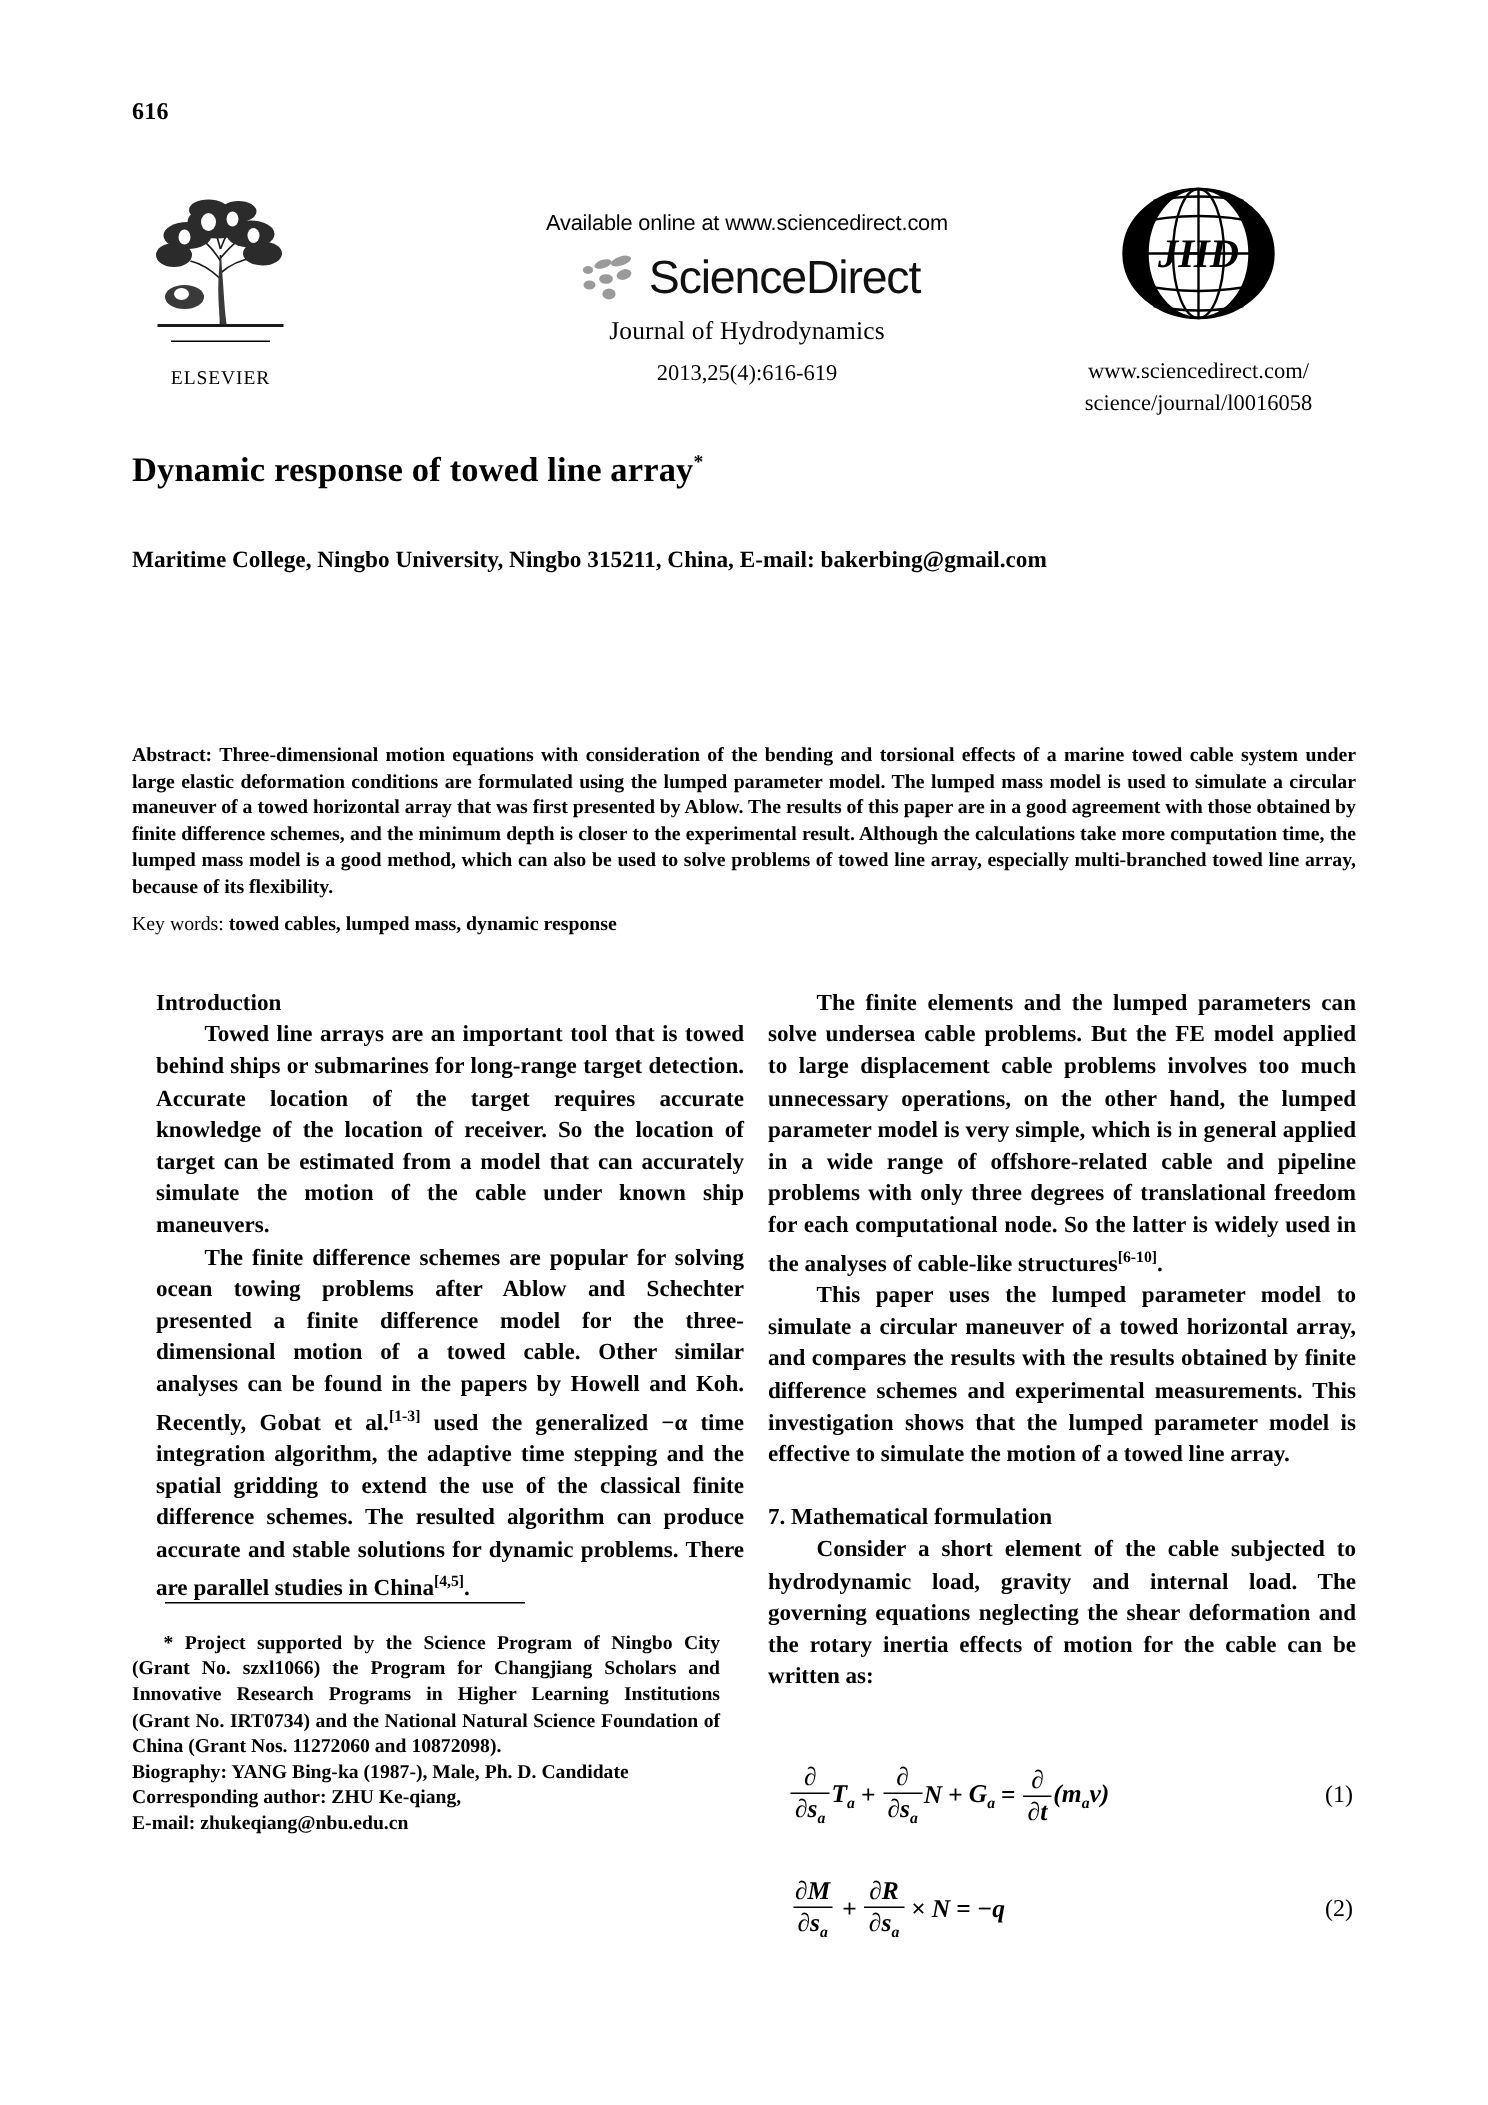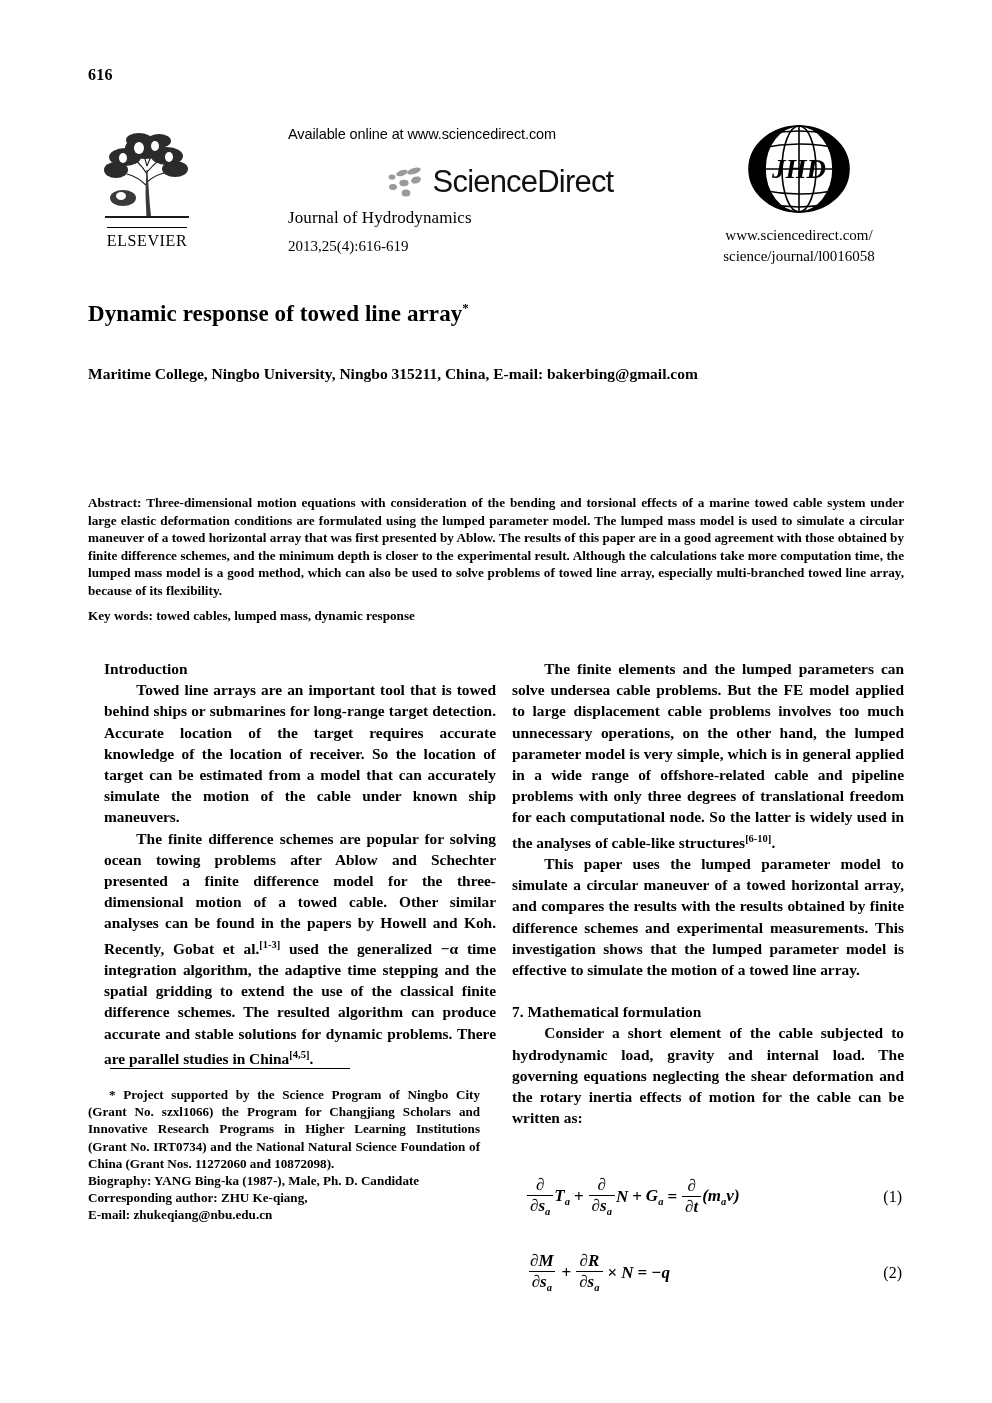"Available online at" .sd-block { text-align: none -> center; top: 1px -> 16px }
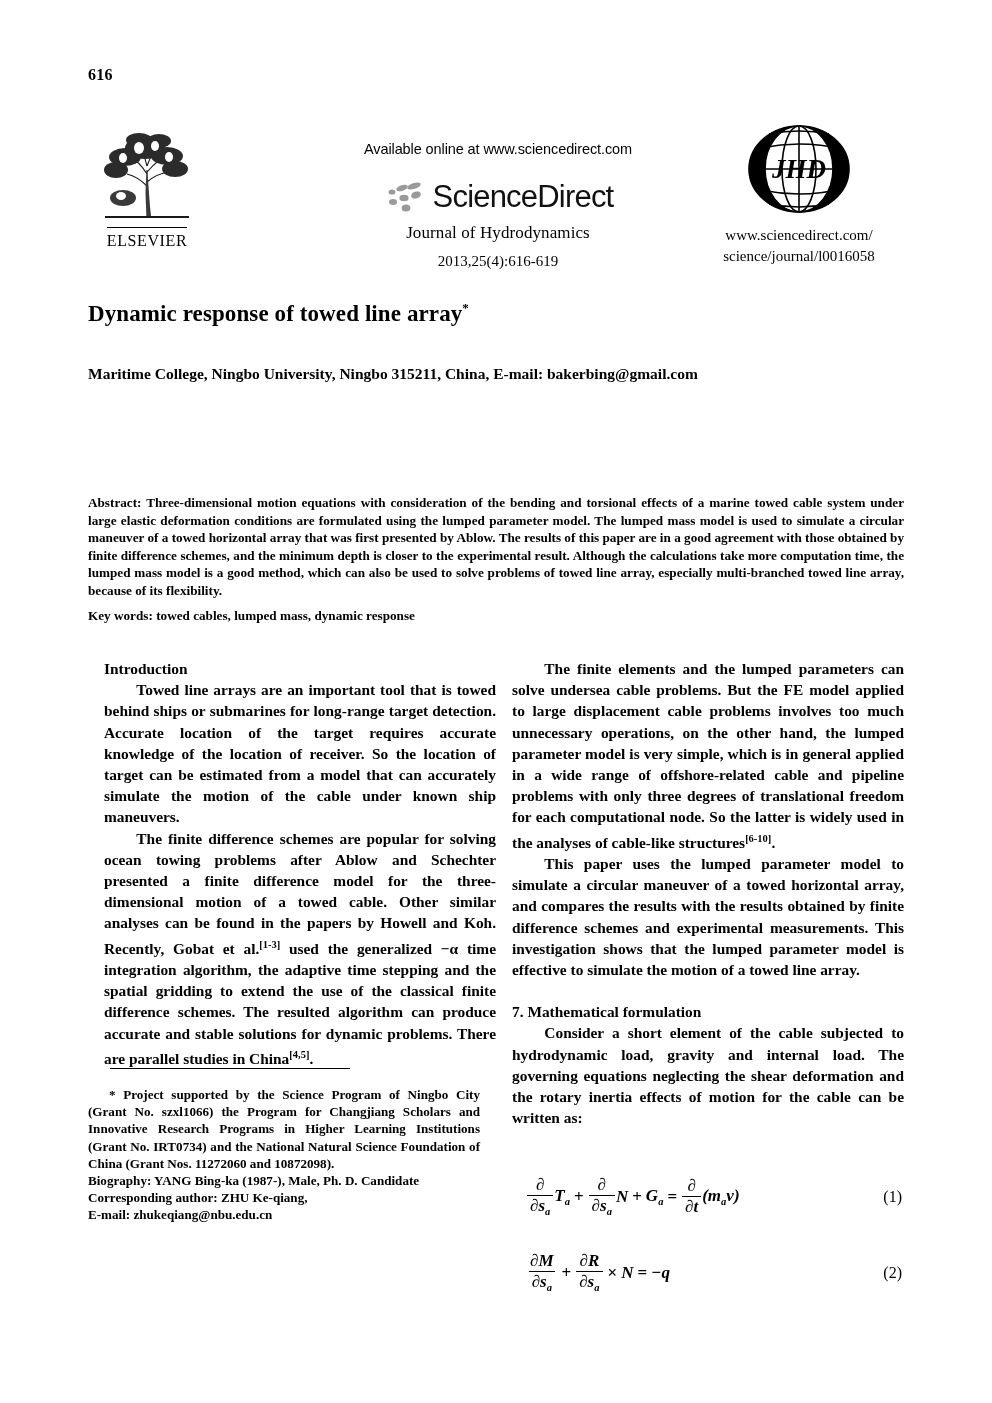"ScienceDirect" .sd-logo-row { margin-top: 19px -> 7px }
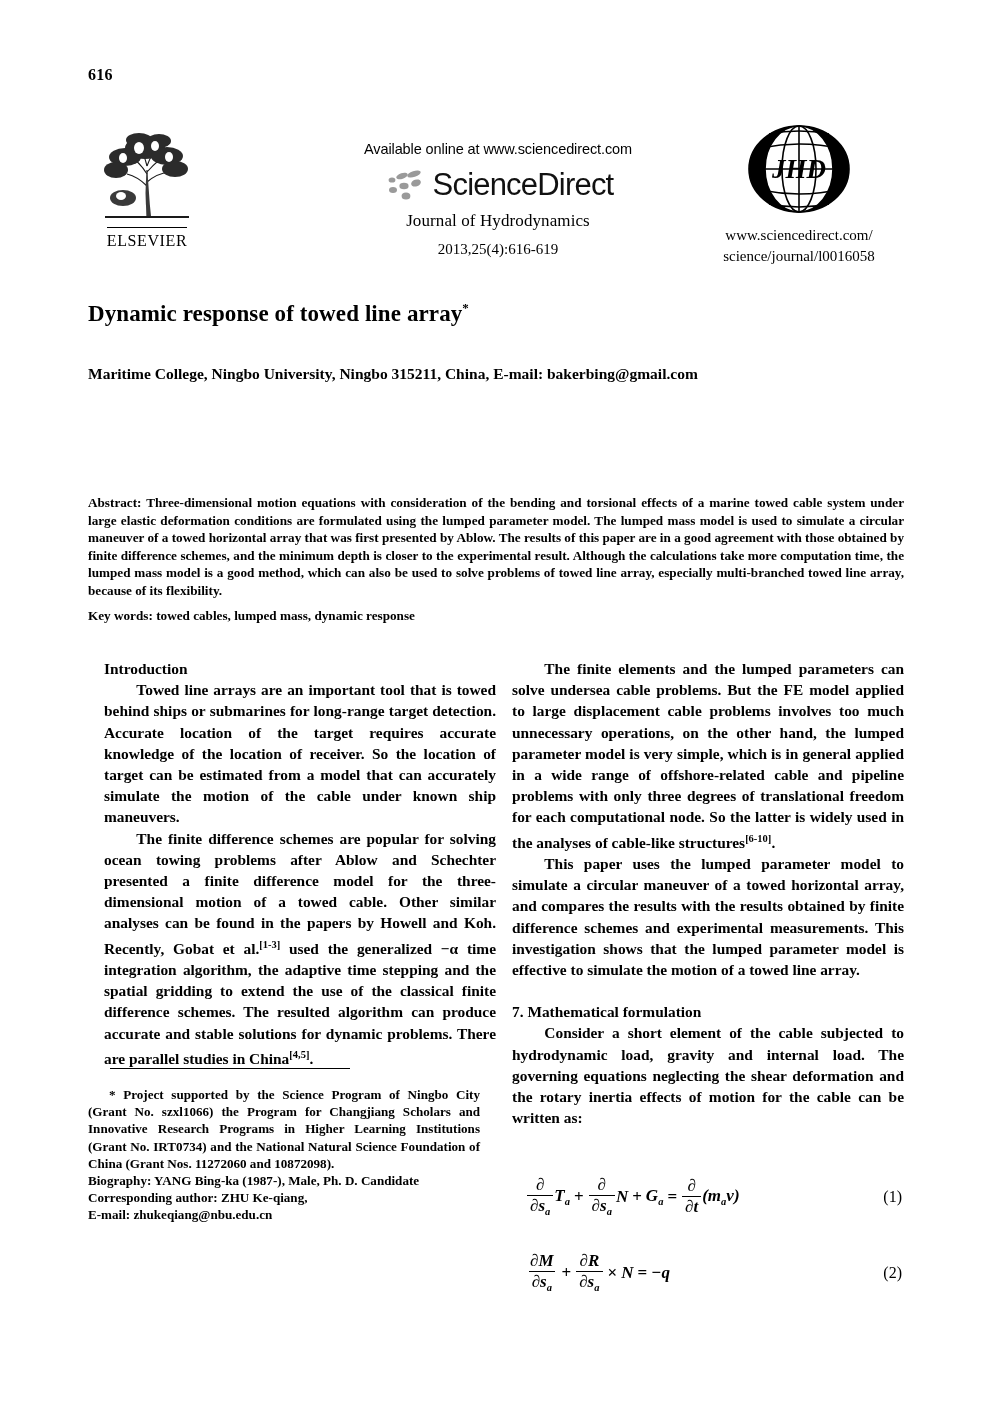"ELSEVIER" .elsevier-word { font-size: 16px -> 13px; padding-top: 4px -> 16px }
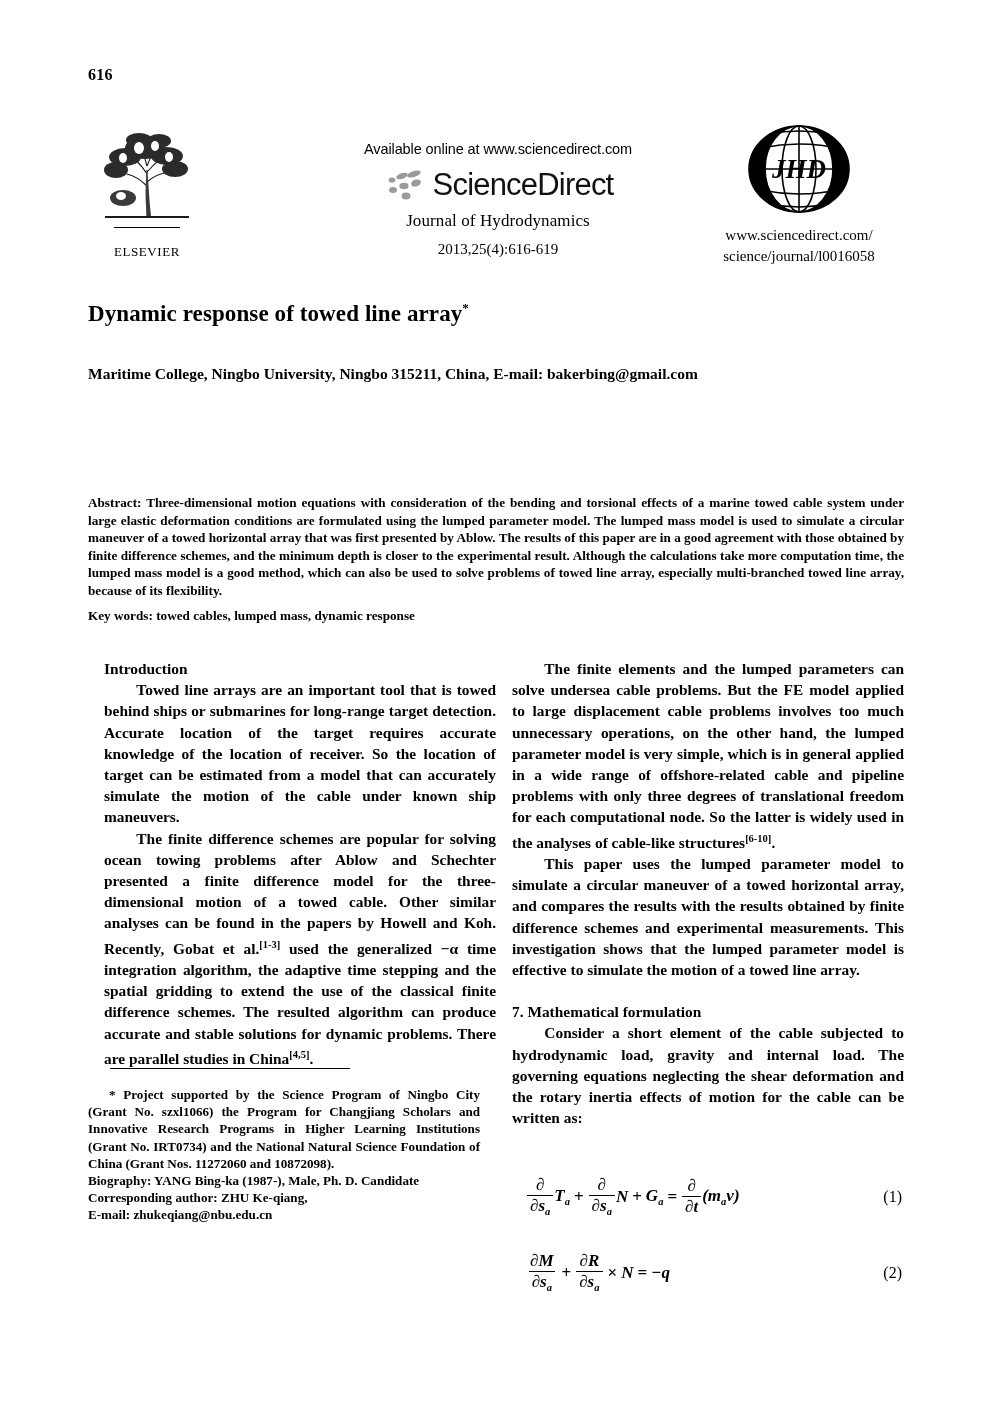"www.sciencedirect.com/" .jhd-url { margin-top: 3px -> 16px }
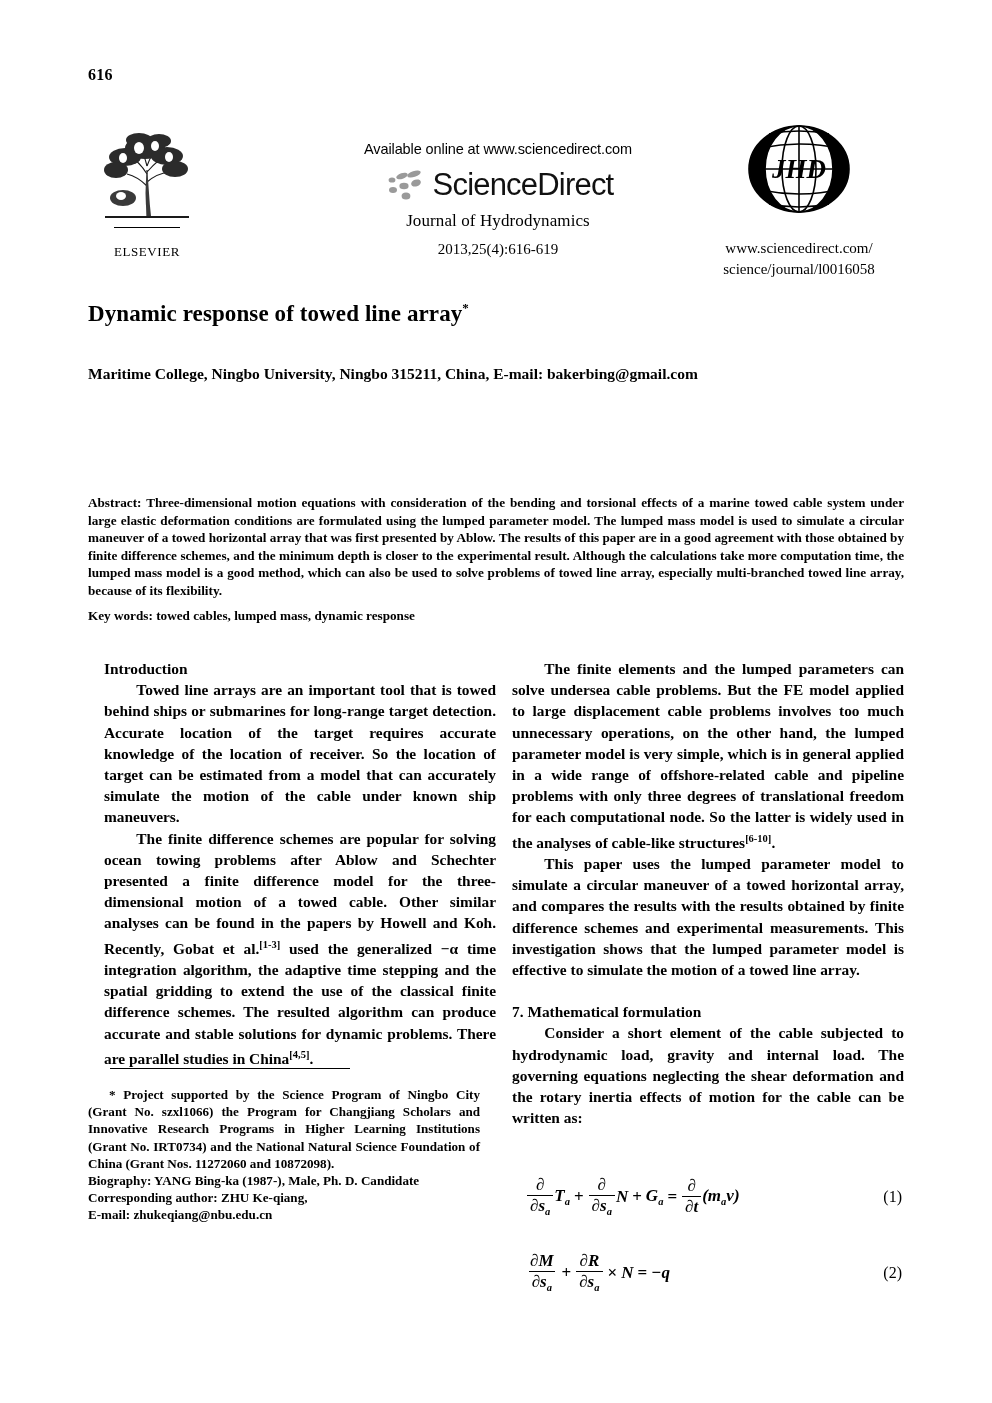"Key words:" .keywords .lead { font-weight: bold -> normal }
